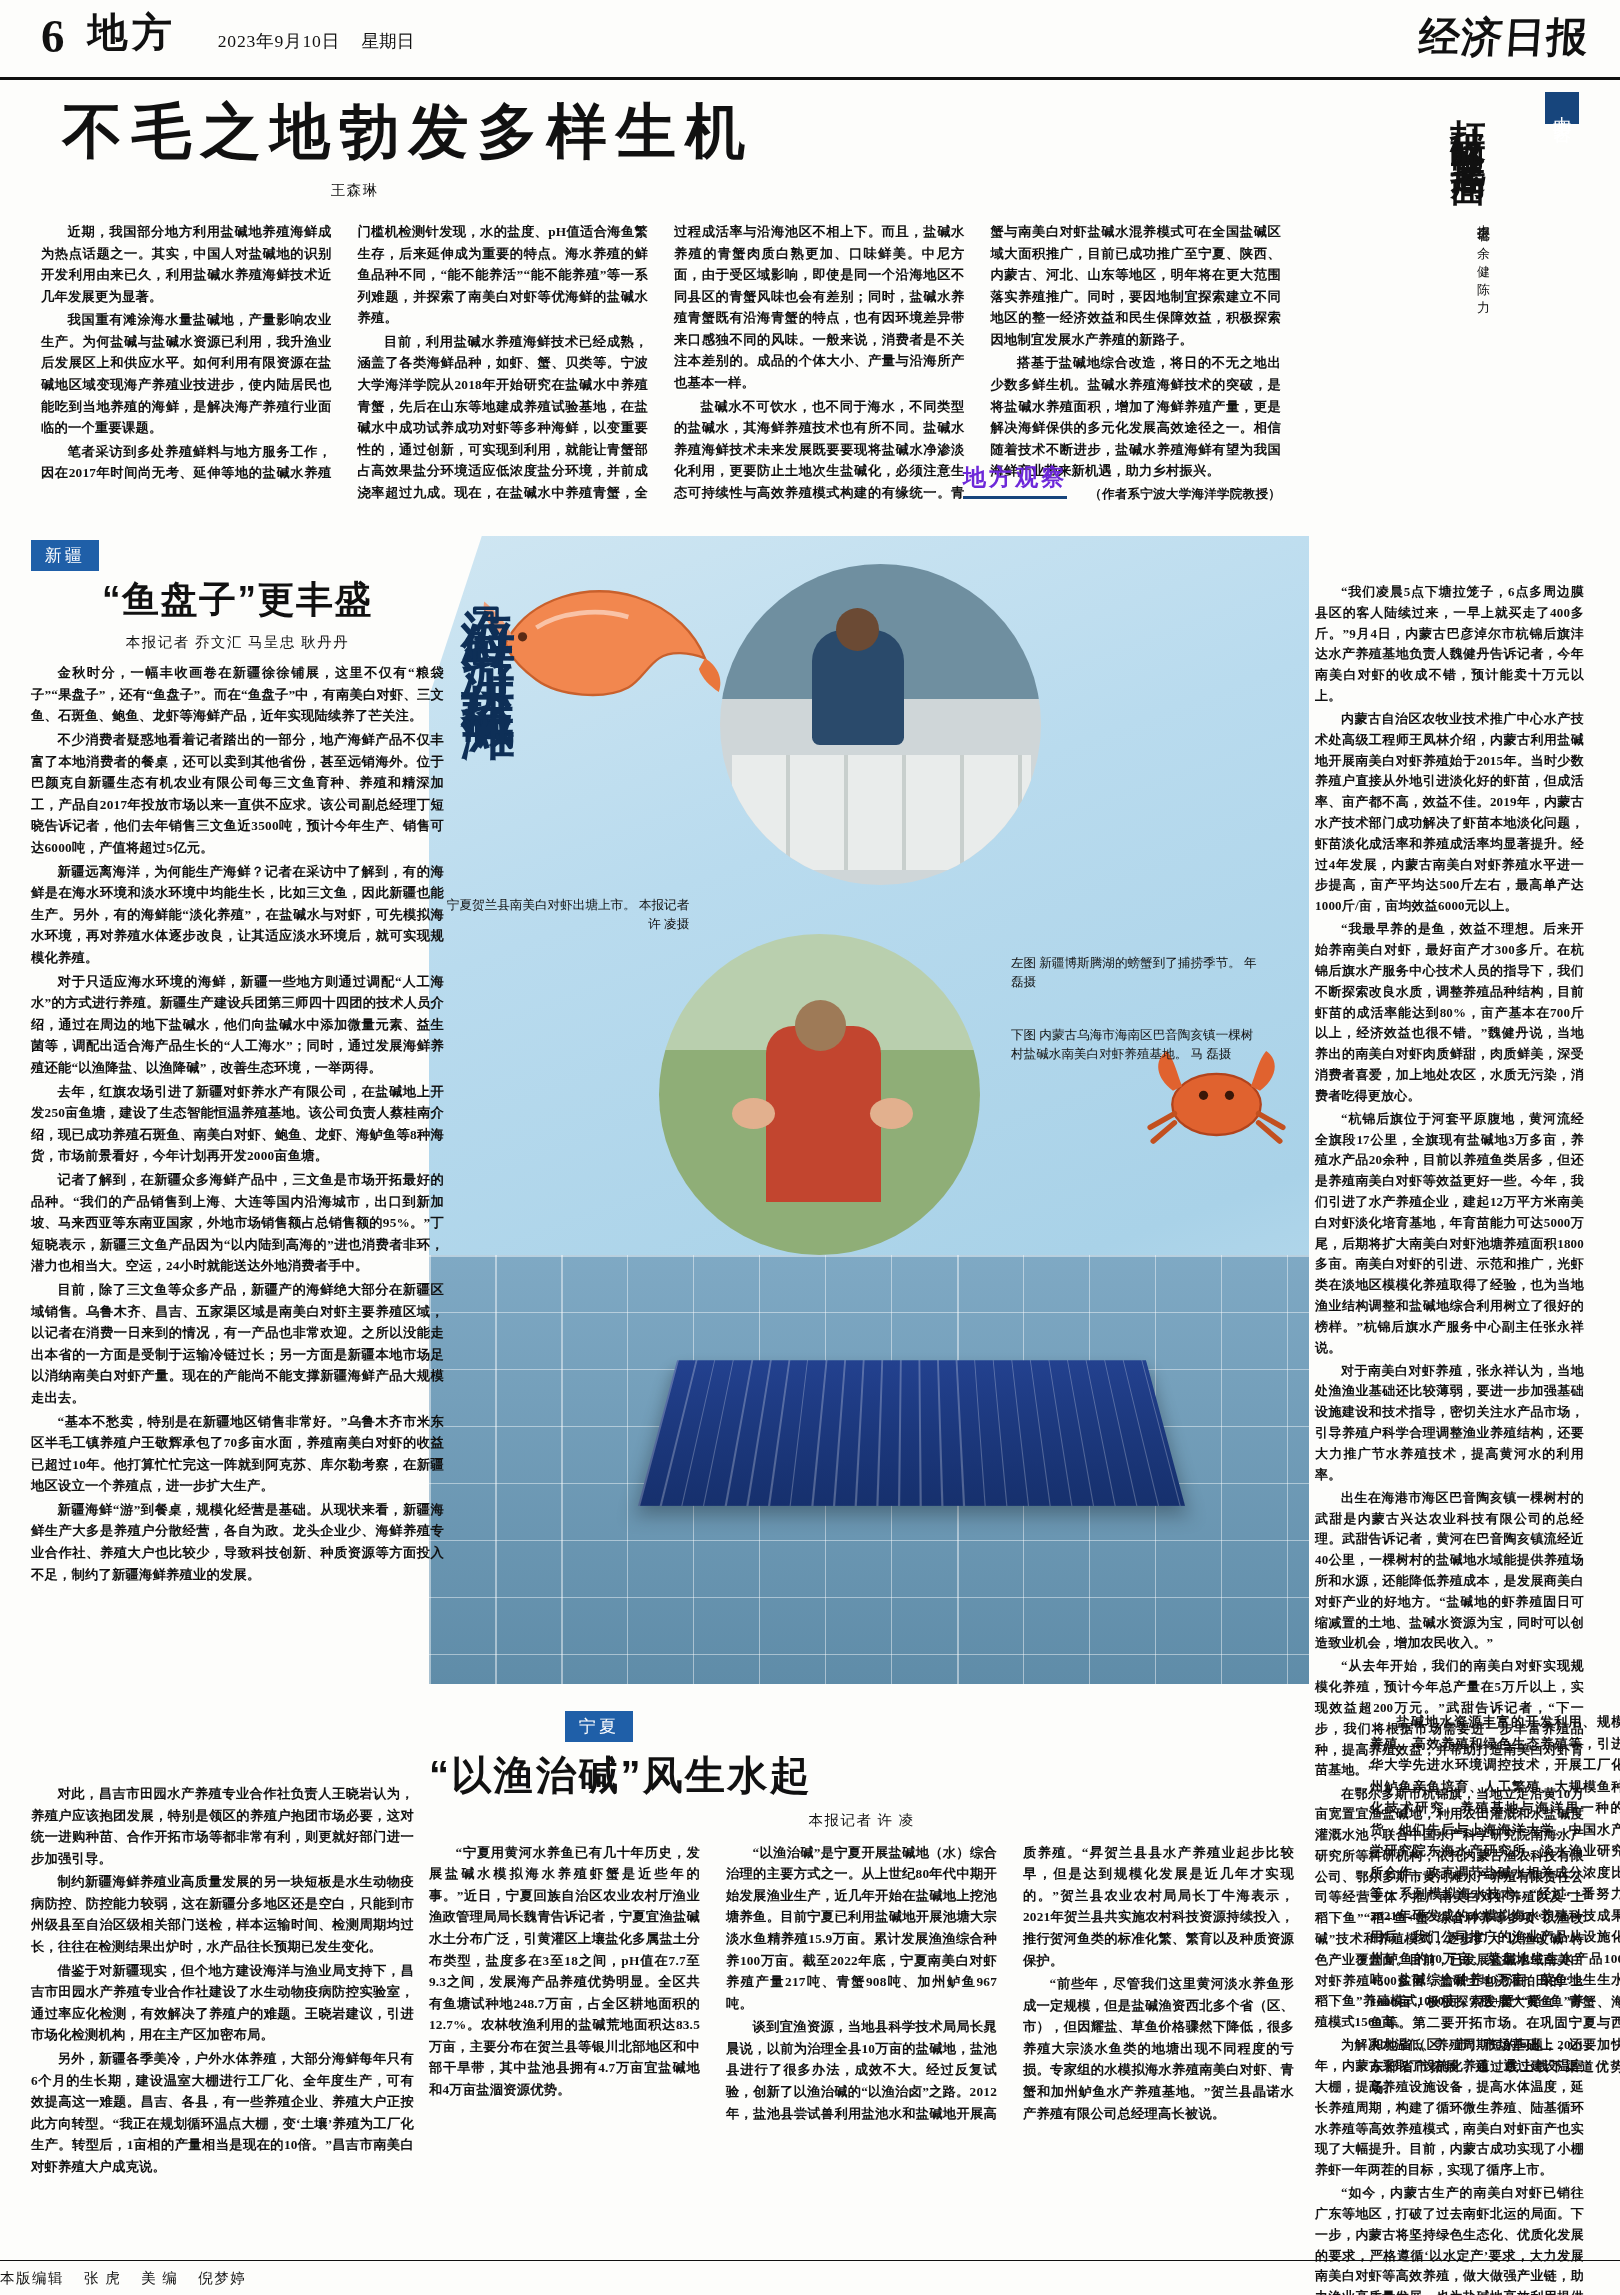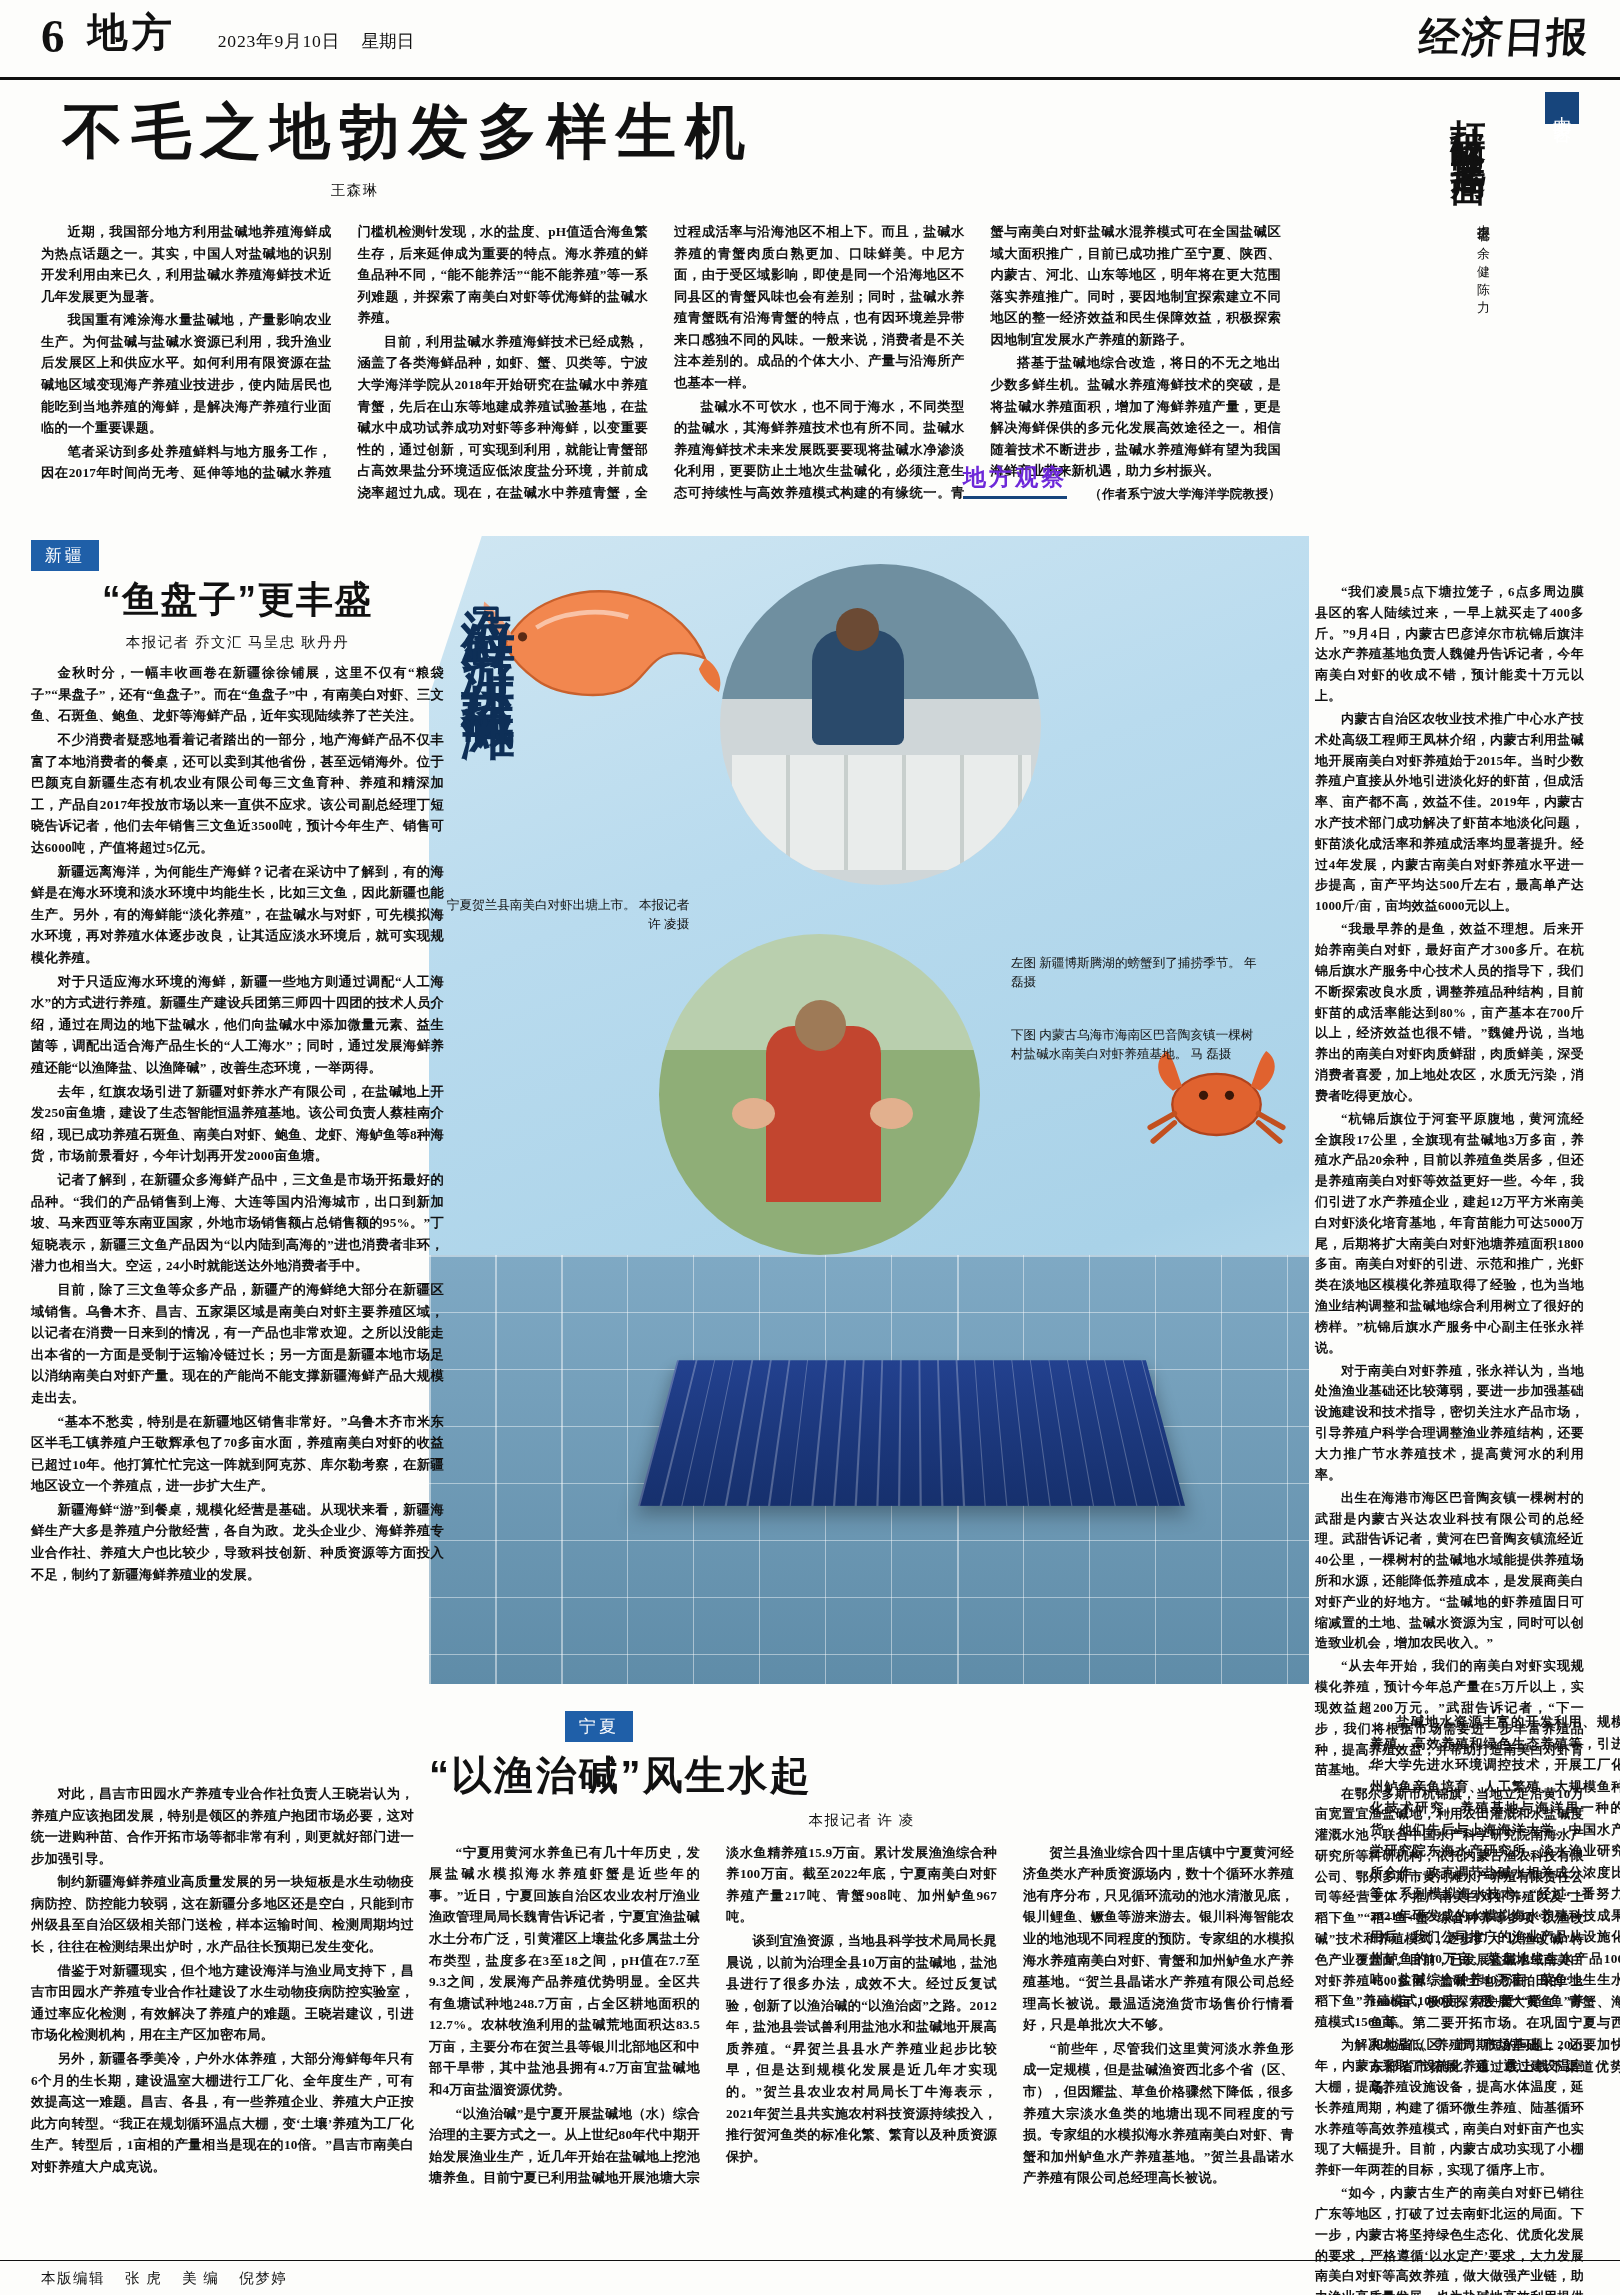"贺兰县渔业综合四十里店镇中宁夏黄河经济鱼类水产种质资源场内，数十个循环水养殖池有" p { html: <p>贺兰县渔业综合四十里店镇中宁夏黄河经济鱼类水产种质资源场内，数十个循环水养殖池有序分布，只见循环流动的池水清澈见底，银川鲤鱼、鳜鱼等游来游去。银川科海智能农业的地池现不同程度的预防。专家组的水模拟海水养殖南美白对虾、青蟹和加州鲈鱼水产养殖基地。“贺兰县晶诺水产养殖有限公司总经理高长被说。最温适浇渔货市场售价行情看好，只是单批次大不够。</p> -> none }
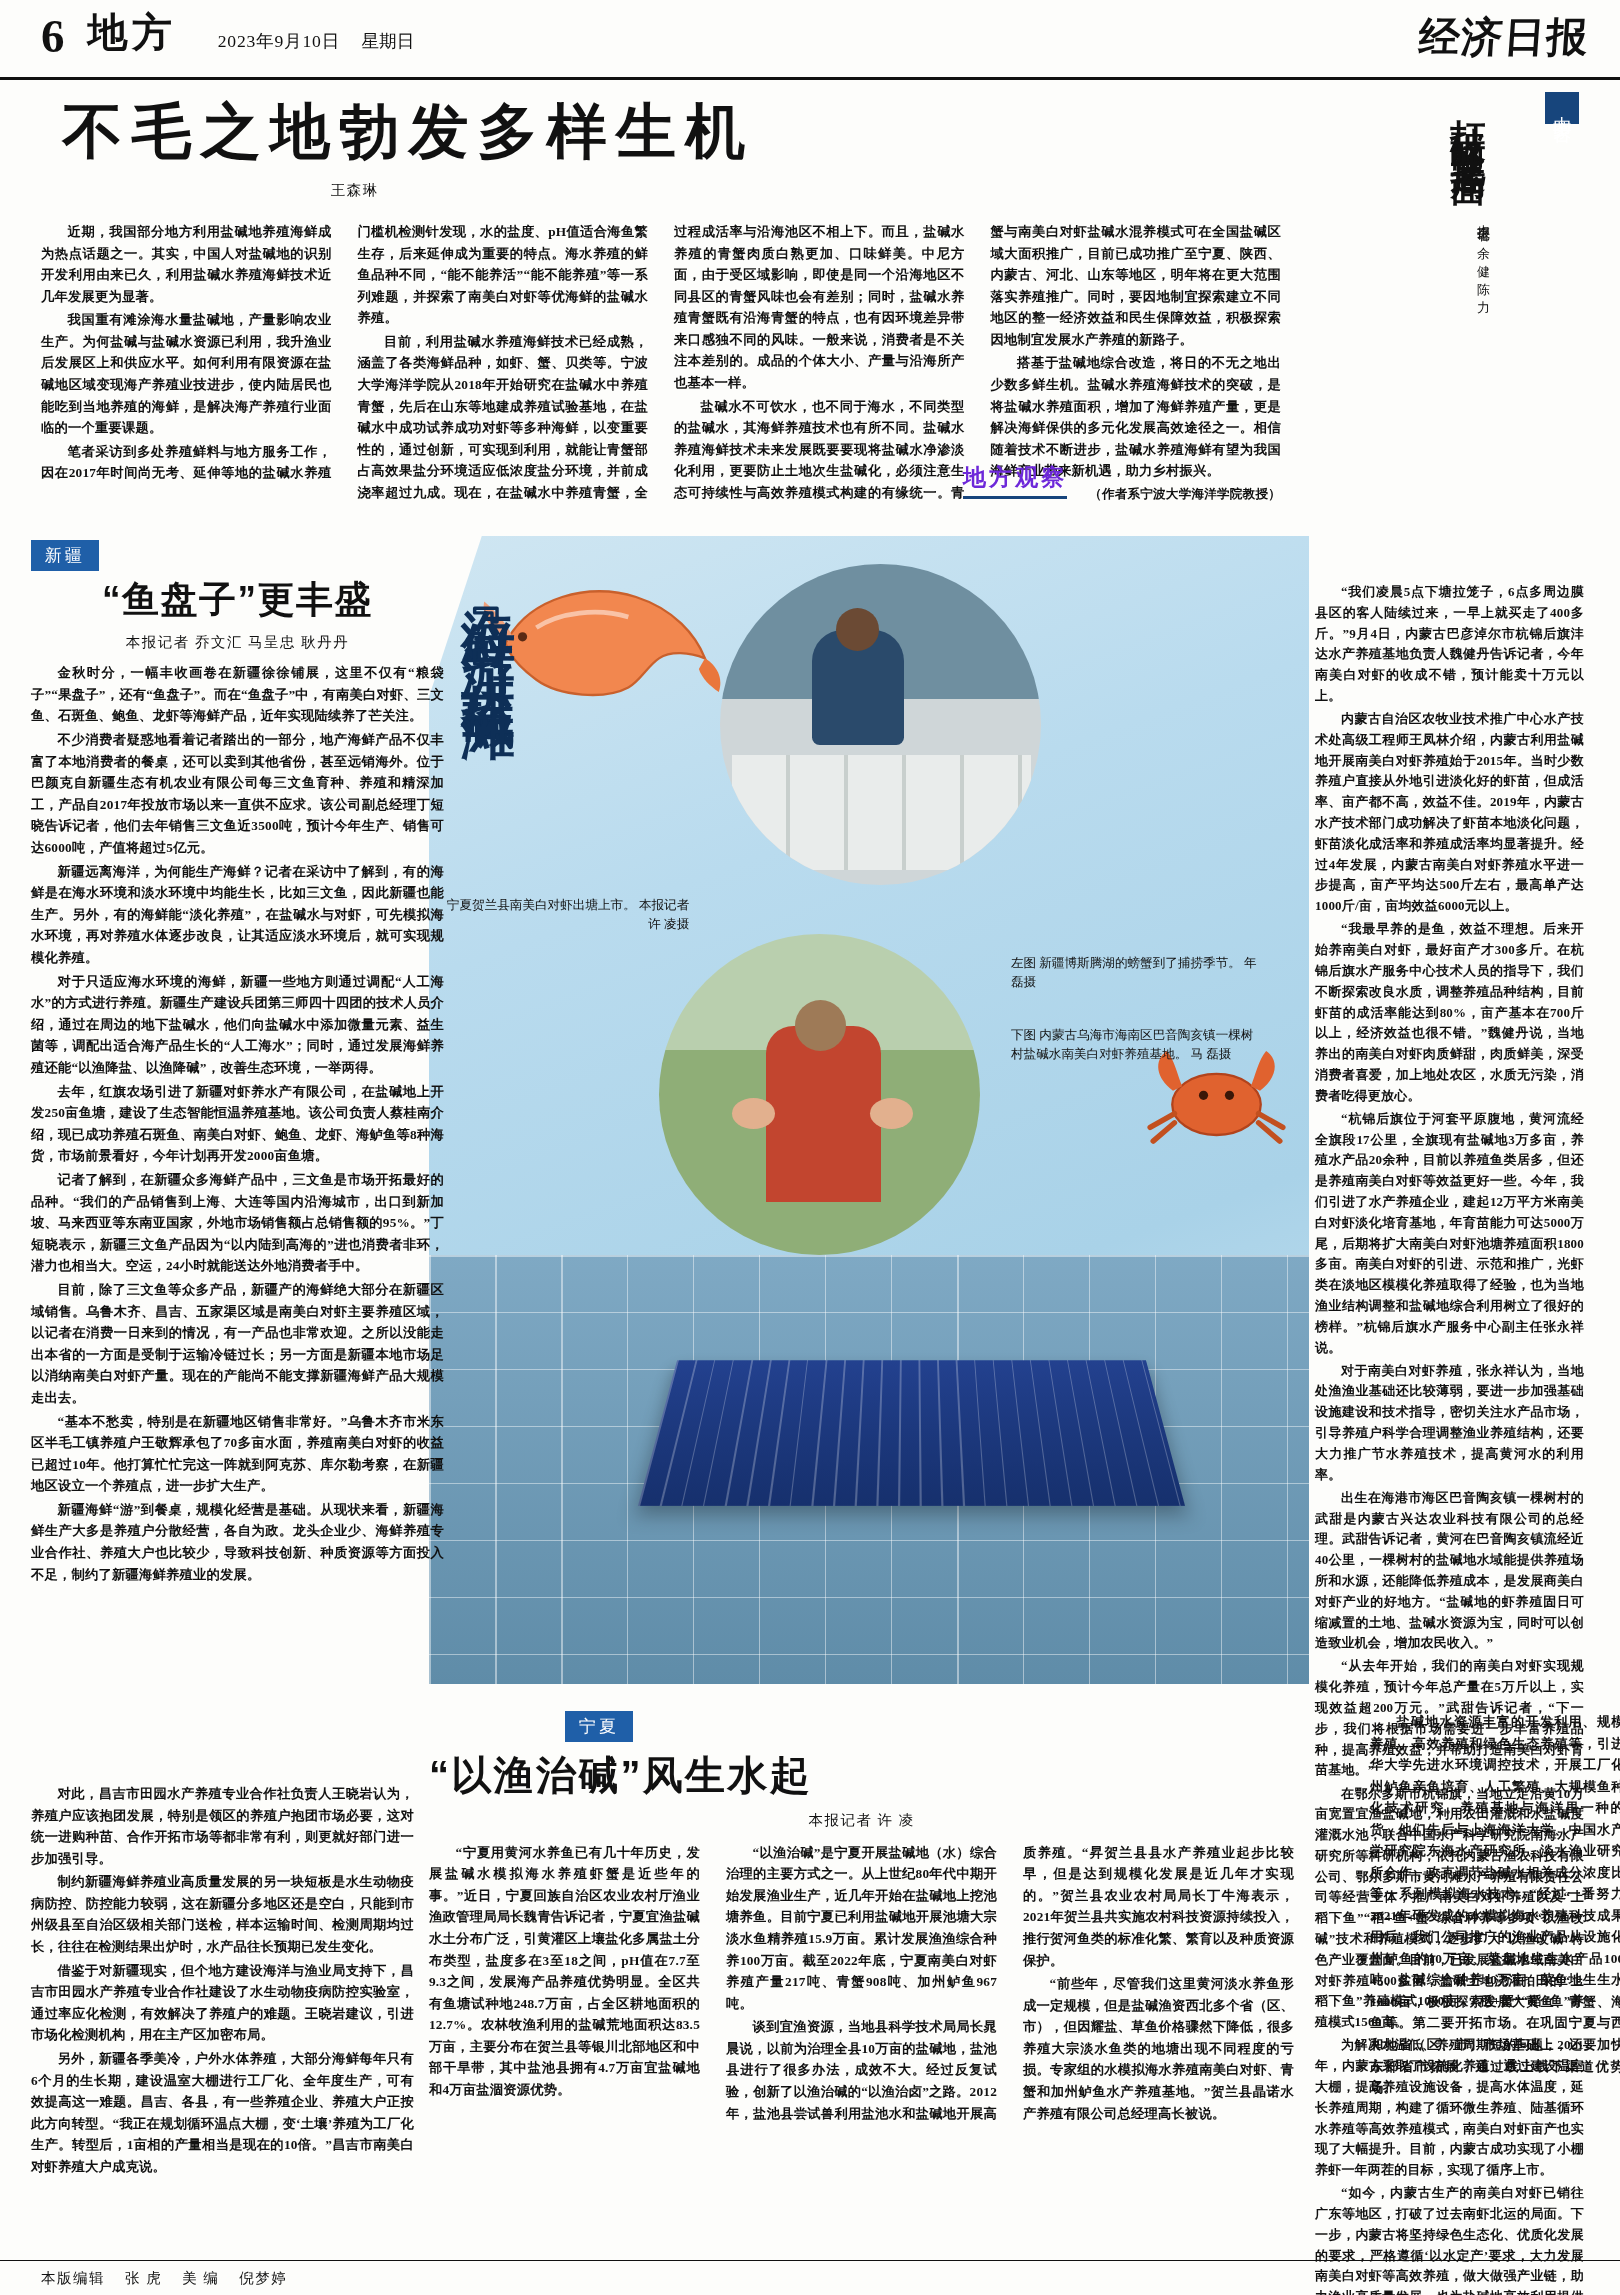"本版编辑" .footer { padding-left: 41px -> none }
